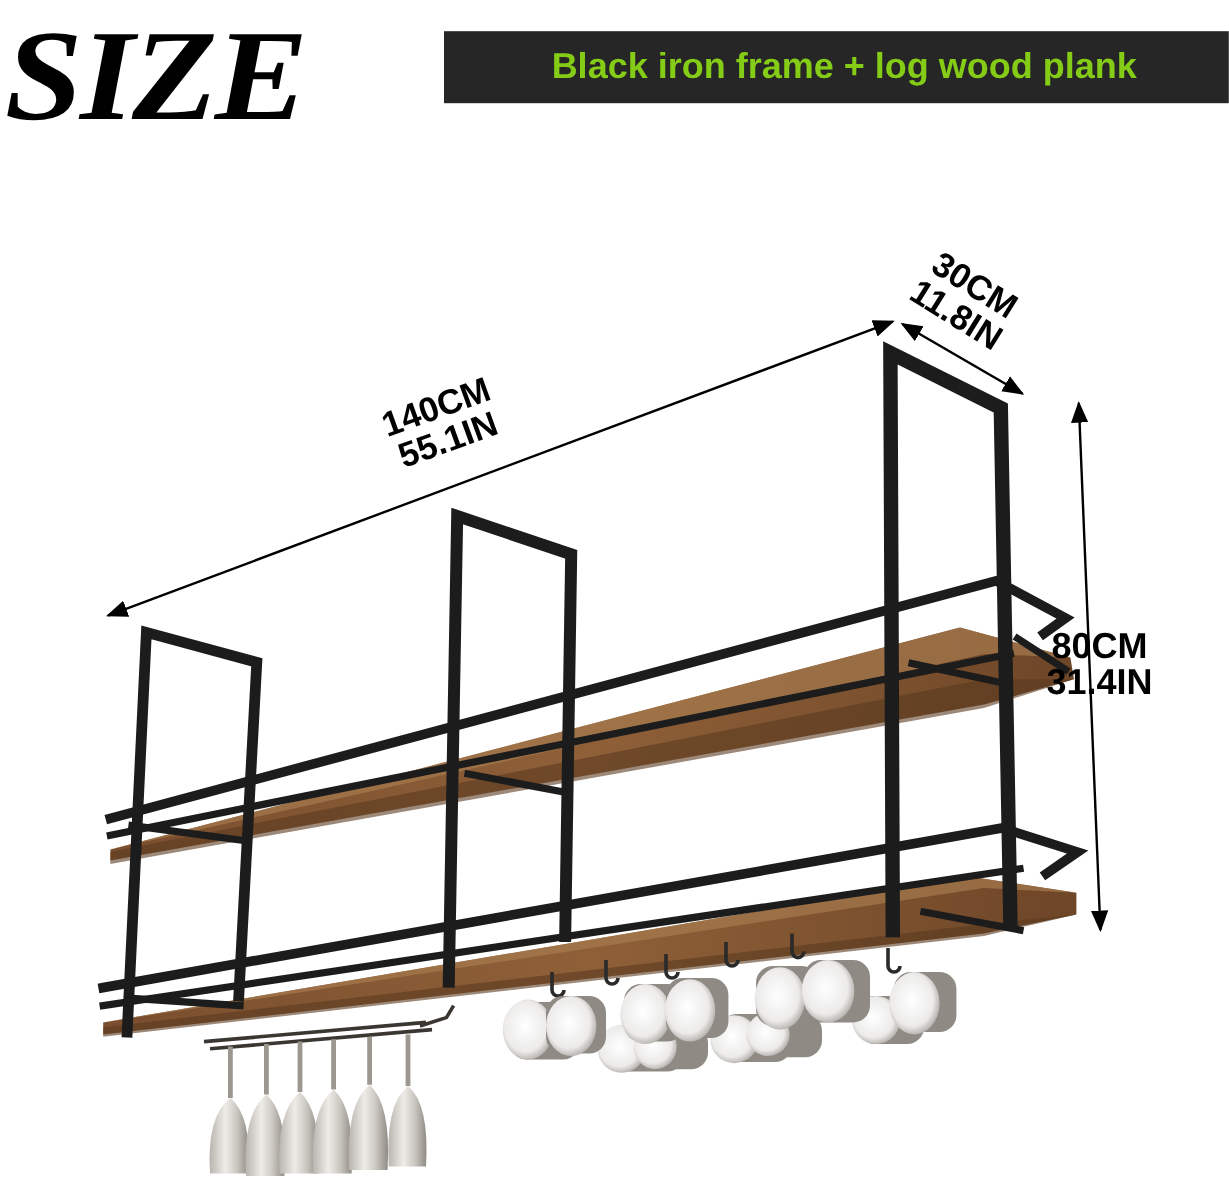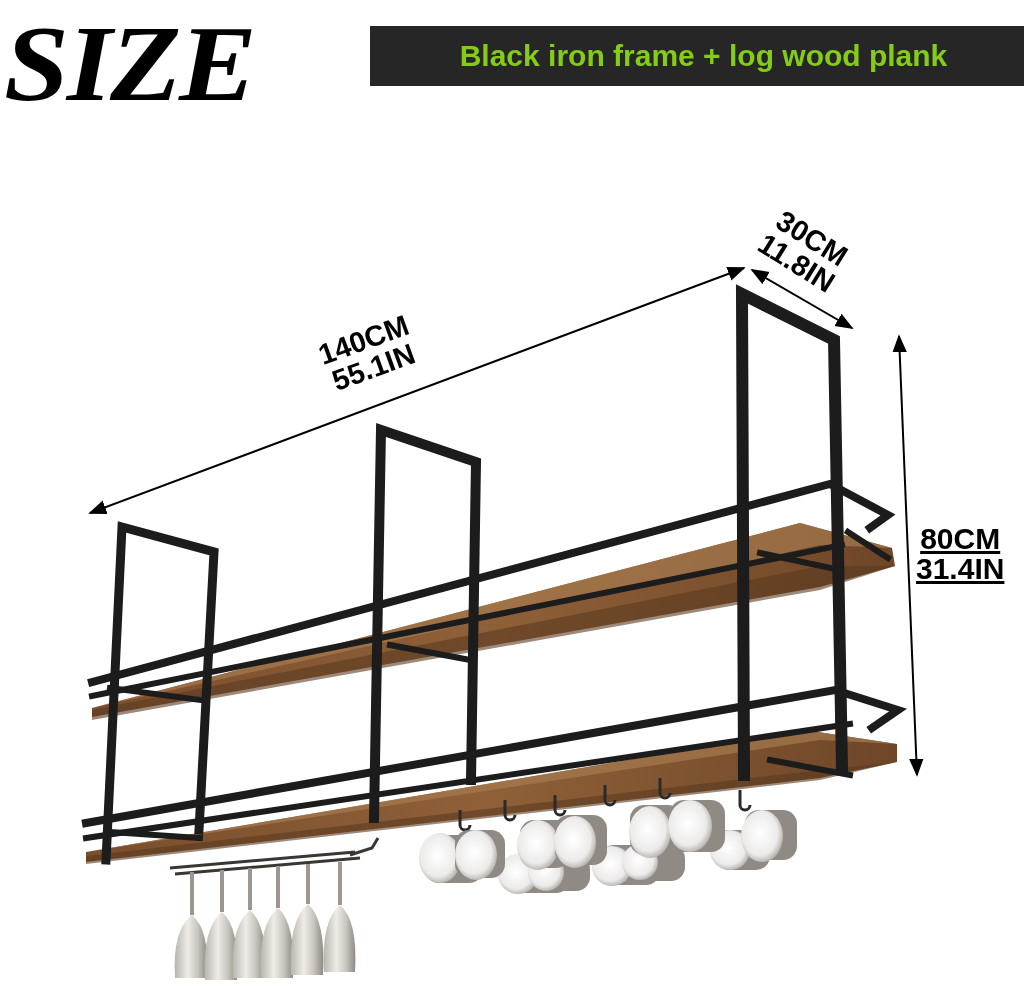"80CM" div.dim { left: 916px -> 872px; text-decoration: underline -> none }
